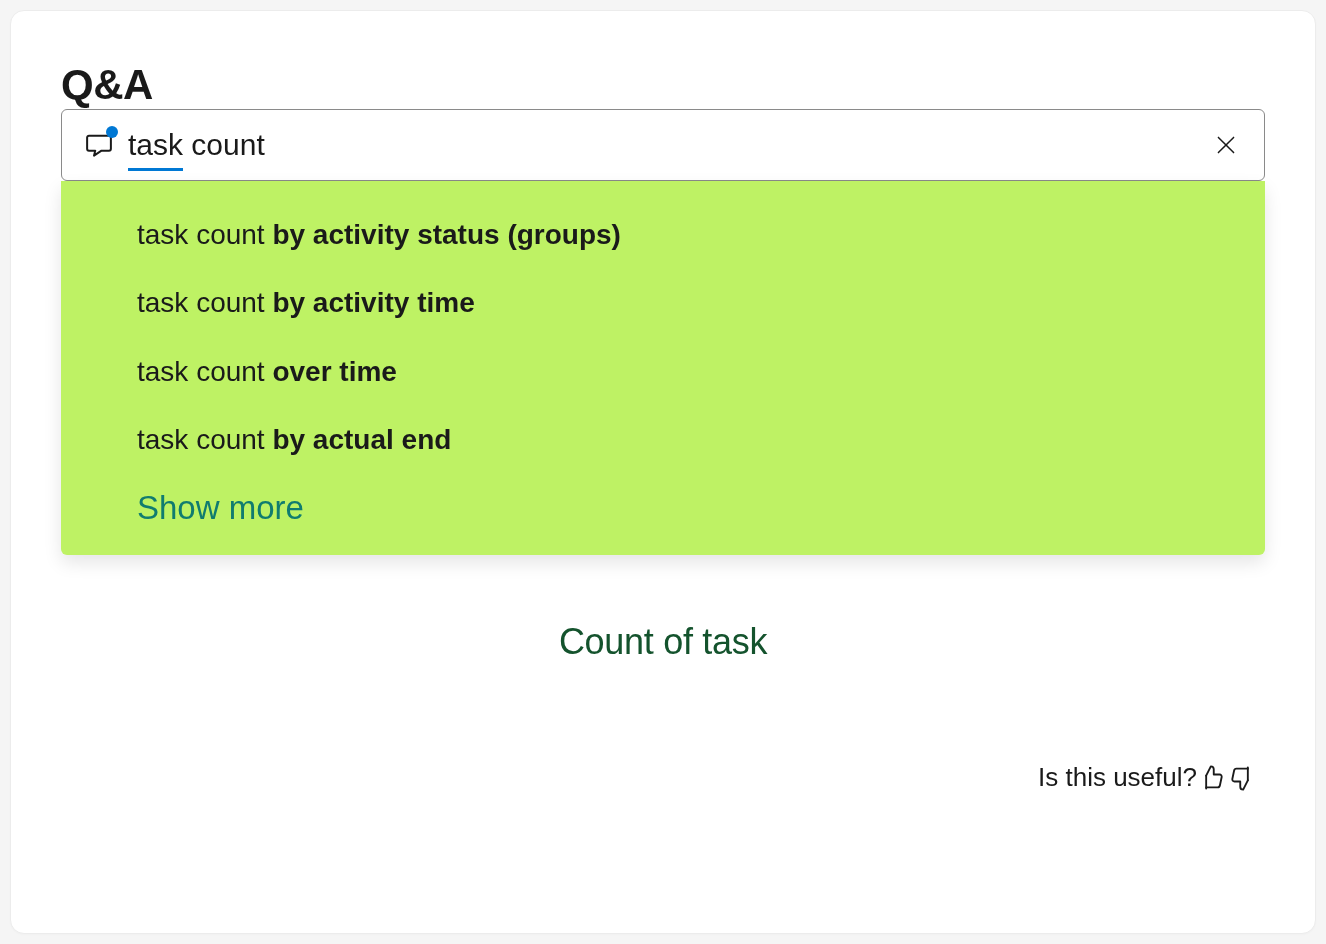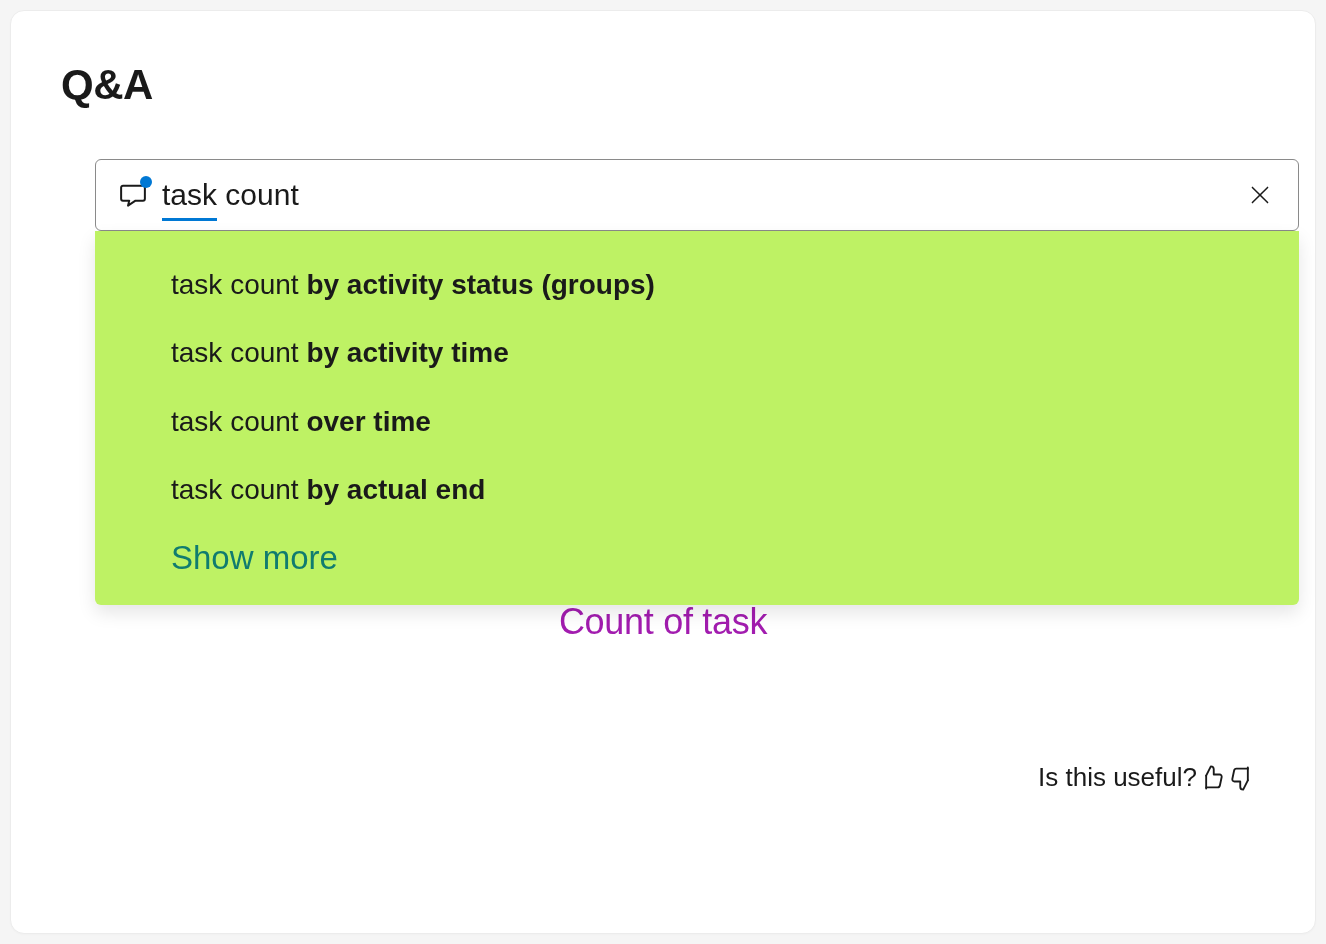"Q&A" .title { margin-bottom: 50px -> none }
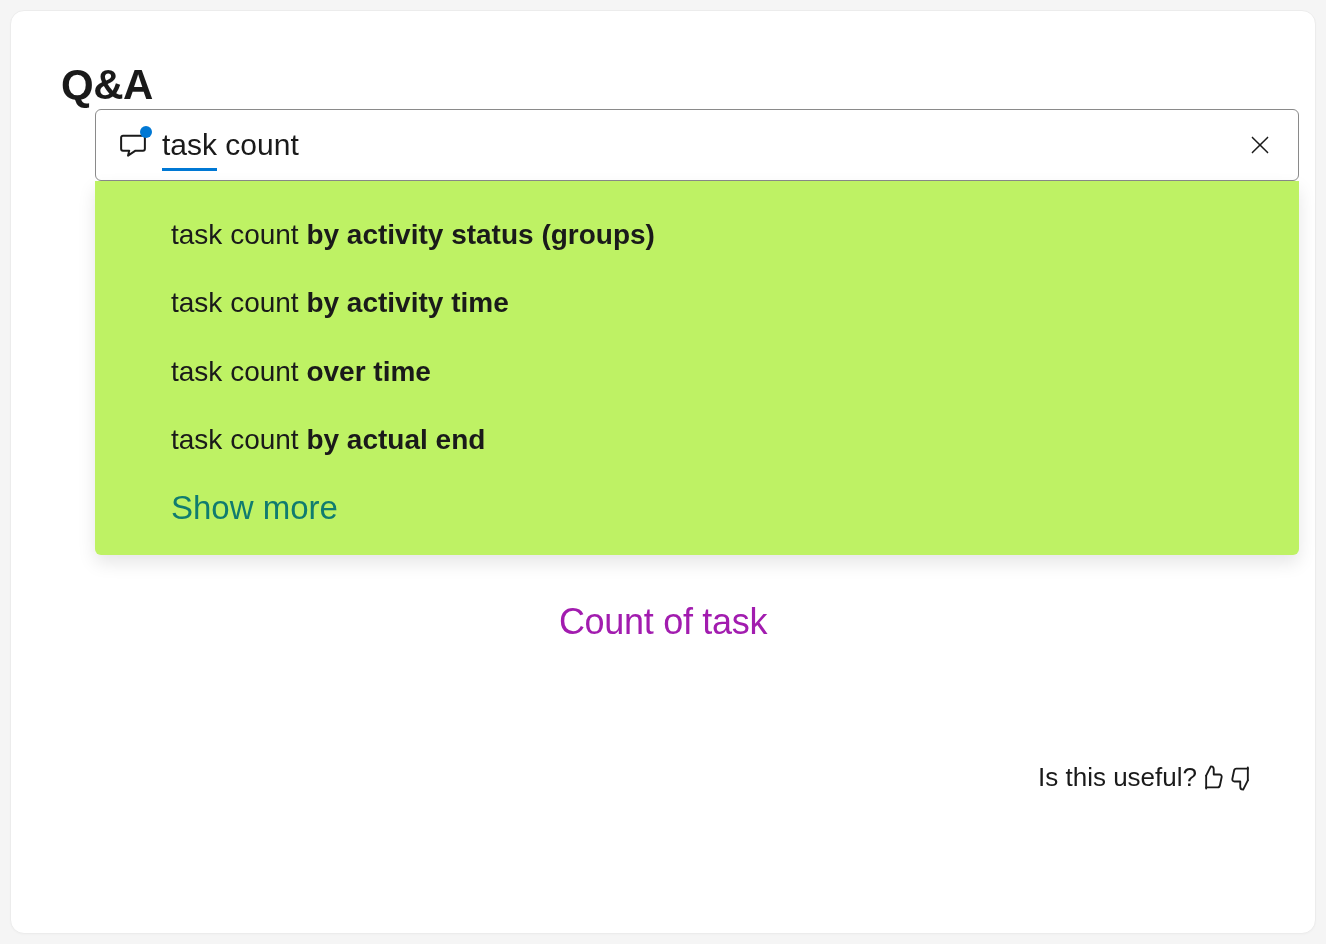"task count" .input-wrap { margin-left: 34px -> none }
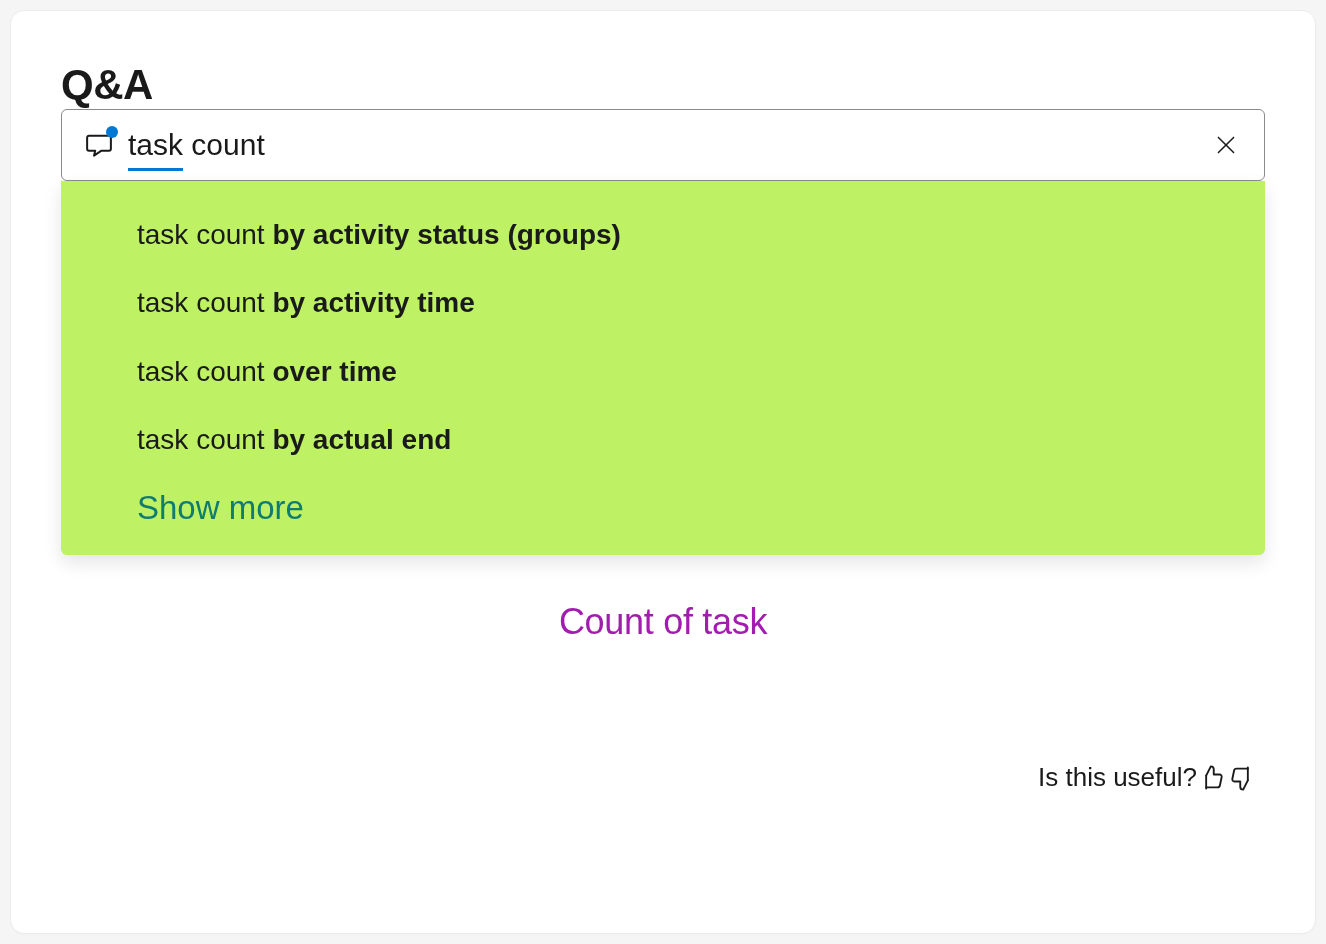"Count of task" .result-title { color: #a21caf -> #14532d; top: 590px -> 610px }
